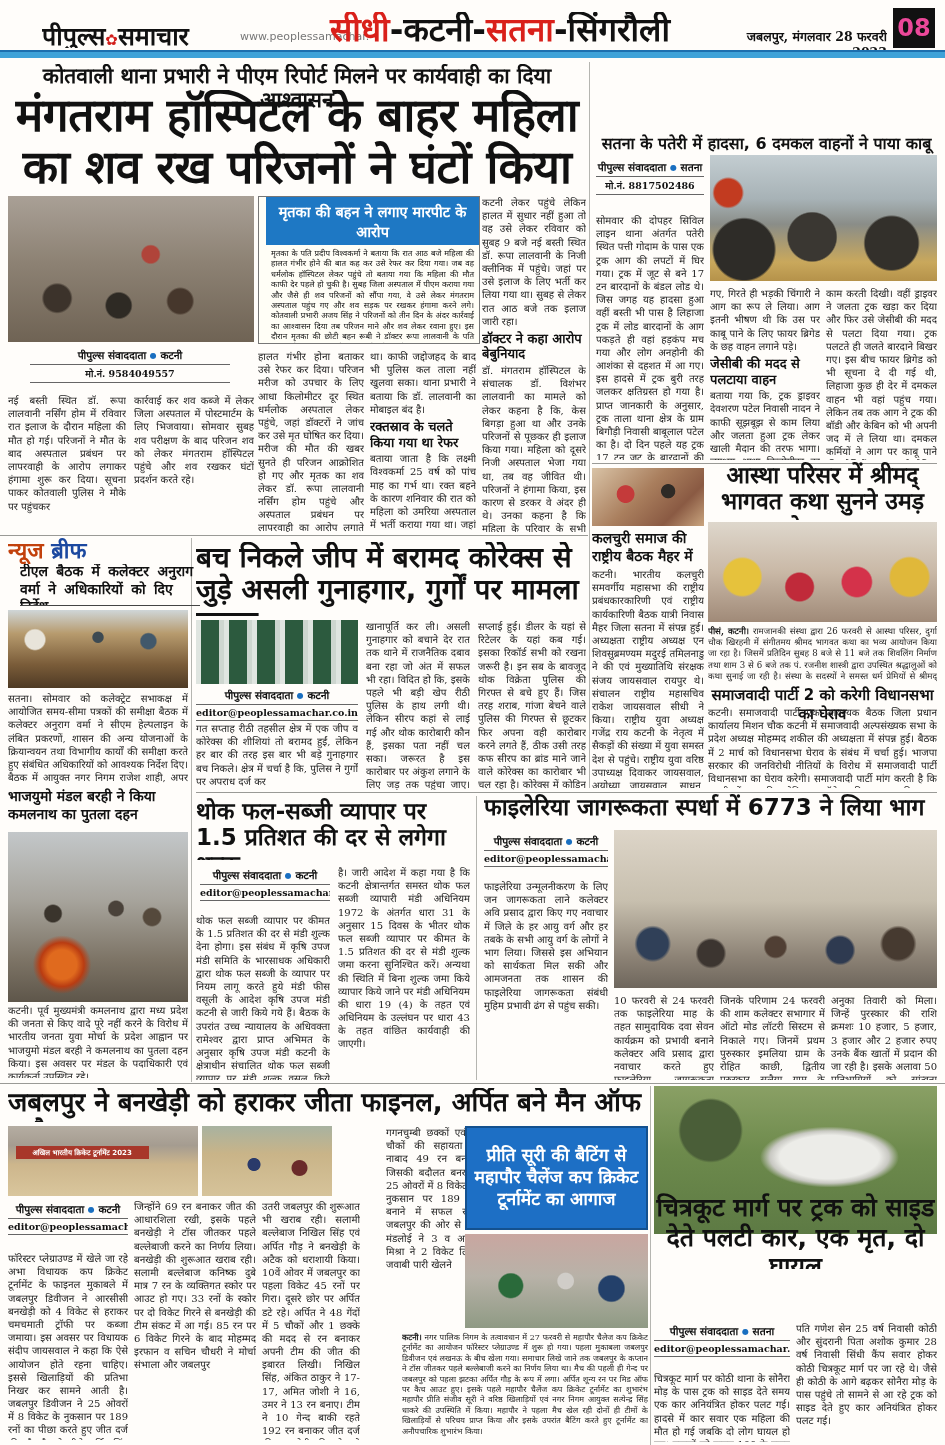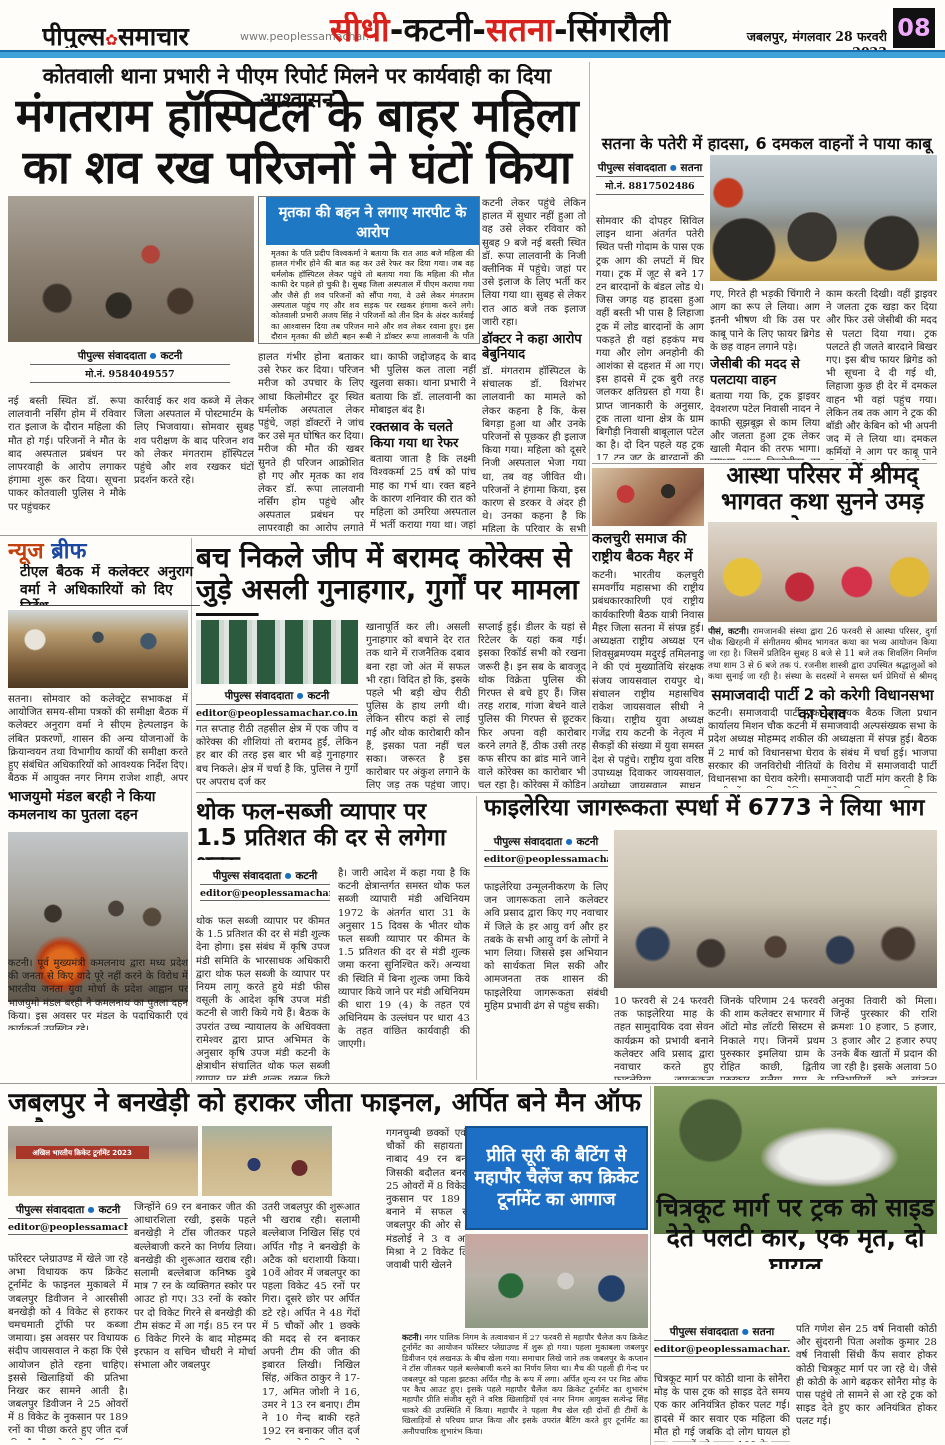"08" .pagenum { color: #f0abfc -> #ec4899 }
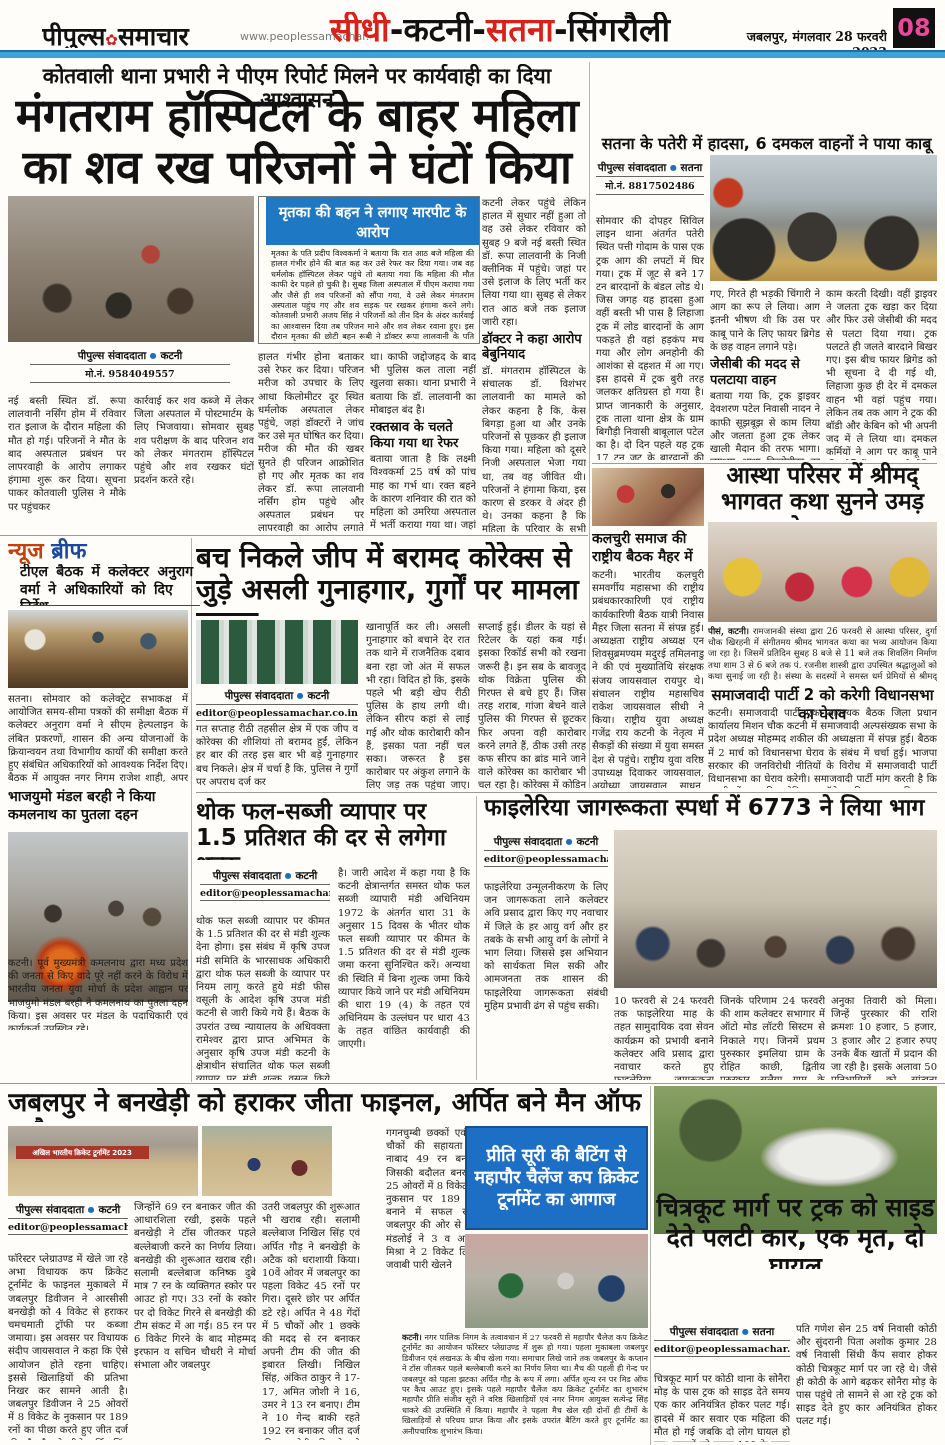"कटनी। पूर्व मुख्यमंत्री कमलनाथ द्वारा" div.abs { top: 956px -> 1004px }
